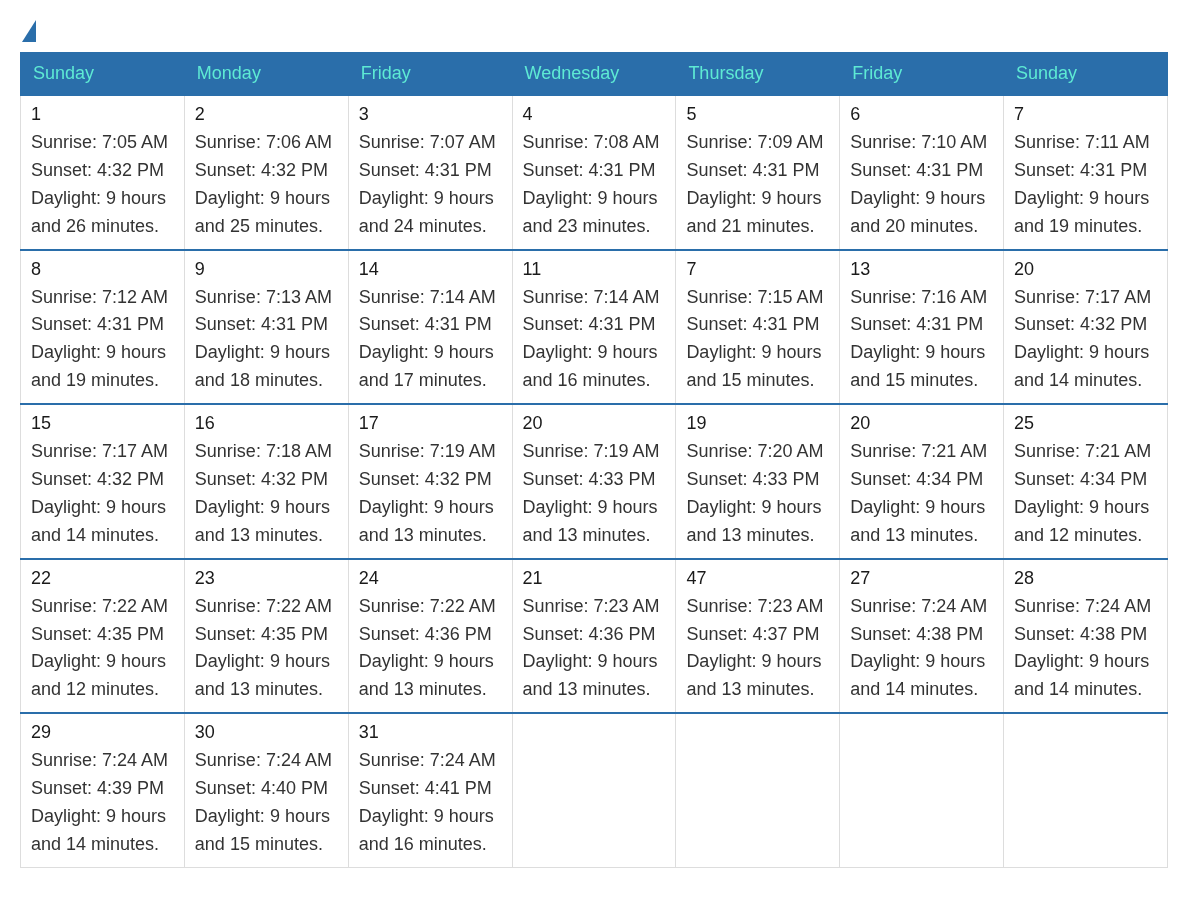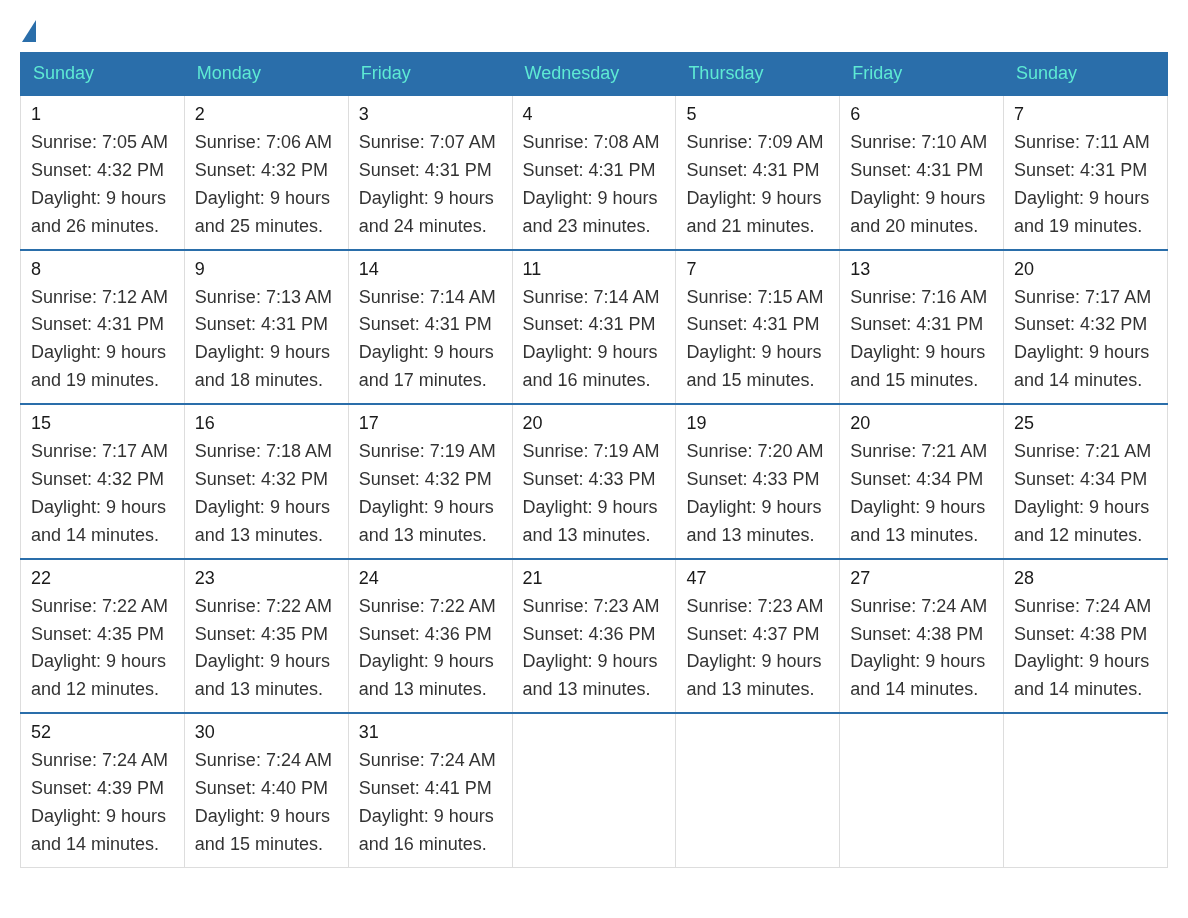"52" span.day-number { text: 52 -> 29 }
